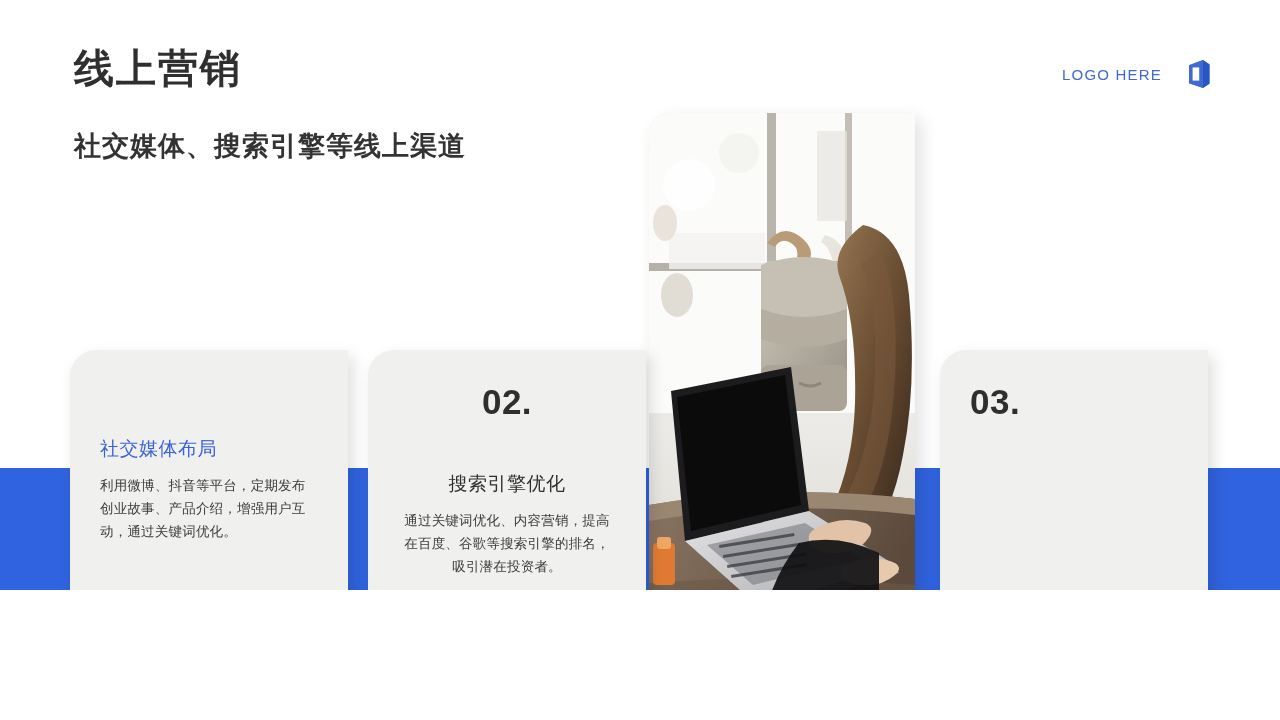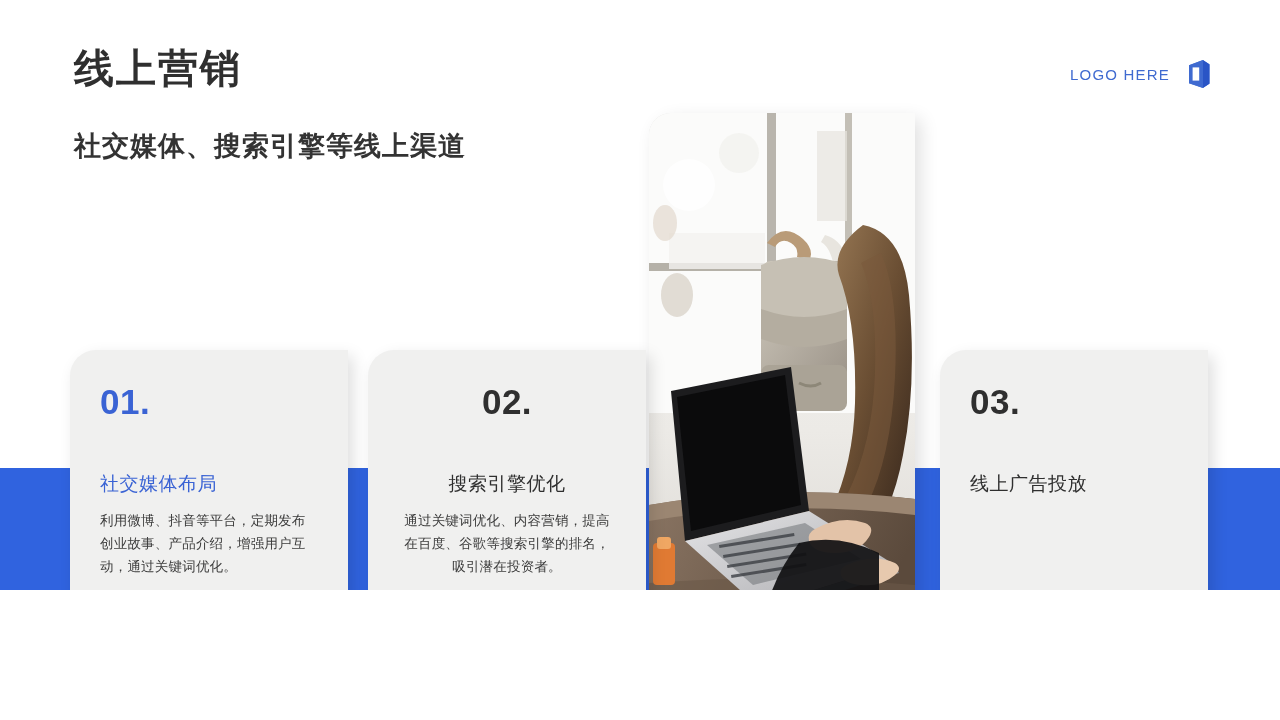"LOGO HERE" .logo-wrap { gap: 16px -> 24px }
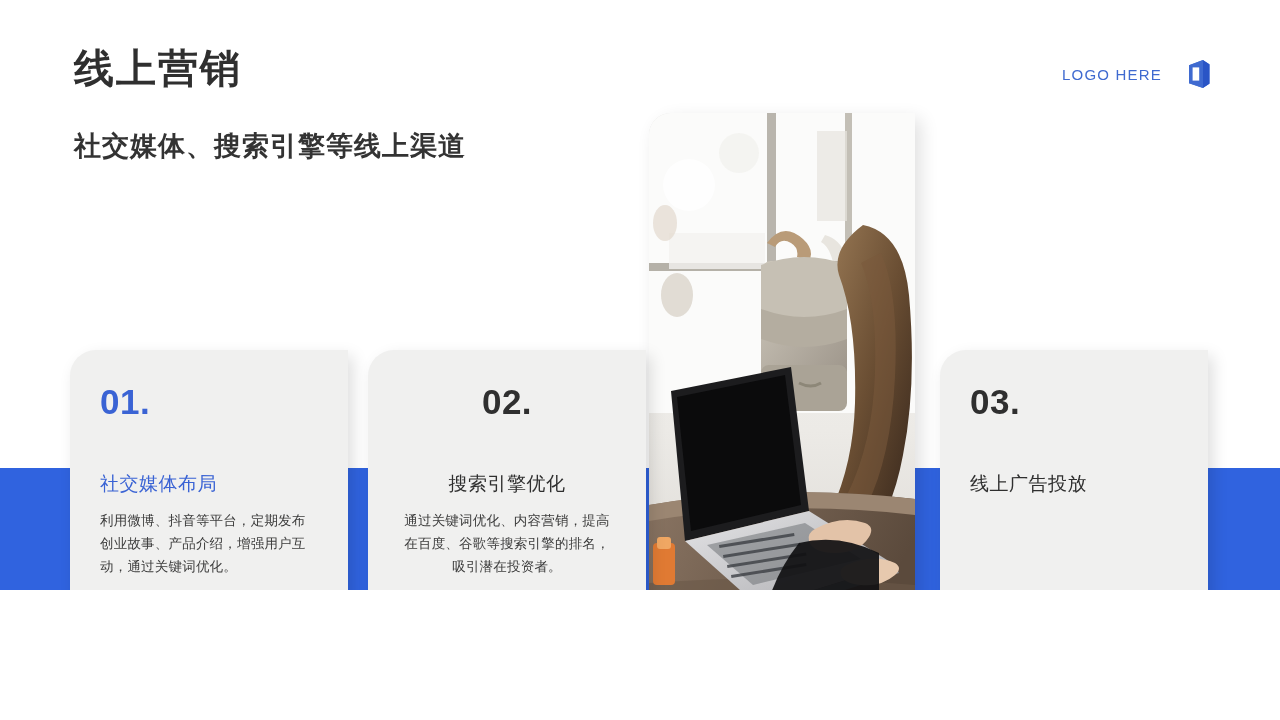"01." div.card-number { html: <div>01.</div> -> none }
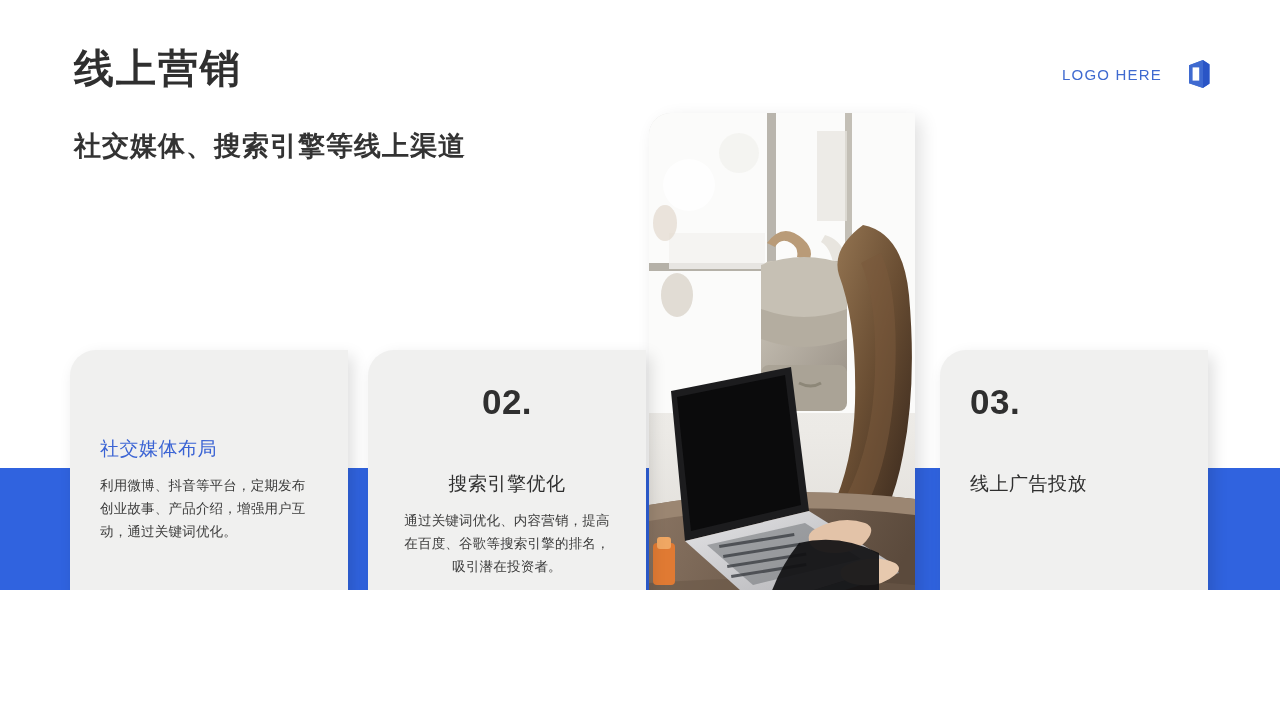"线上广告投放" div.card-title { html: <div>线上广告投放</div> -> none }
